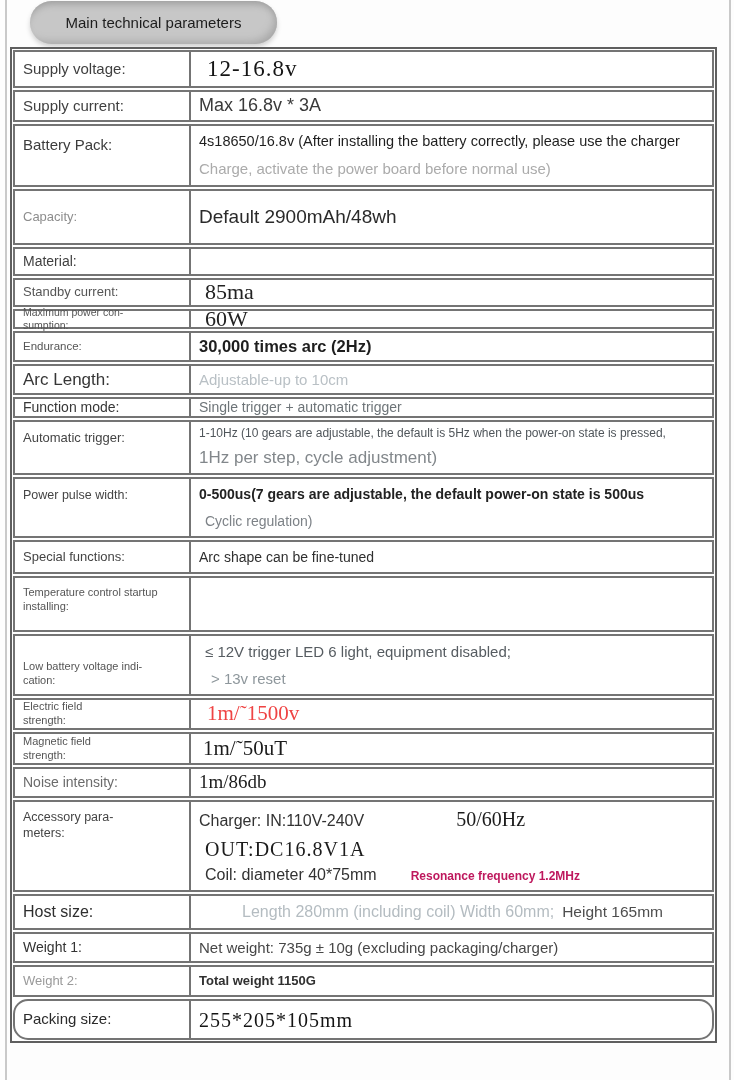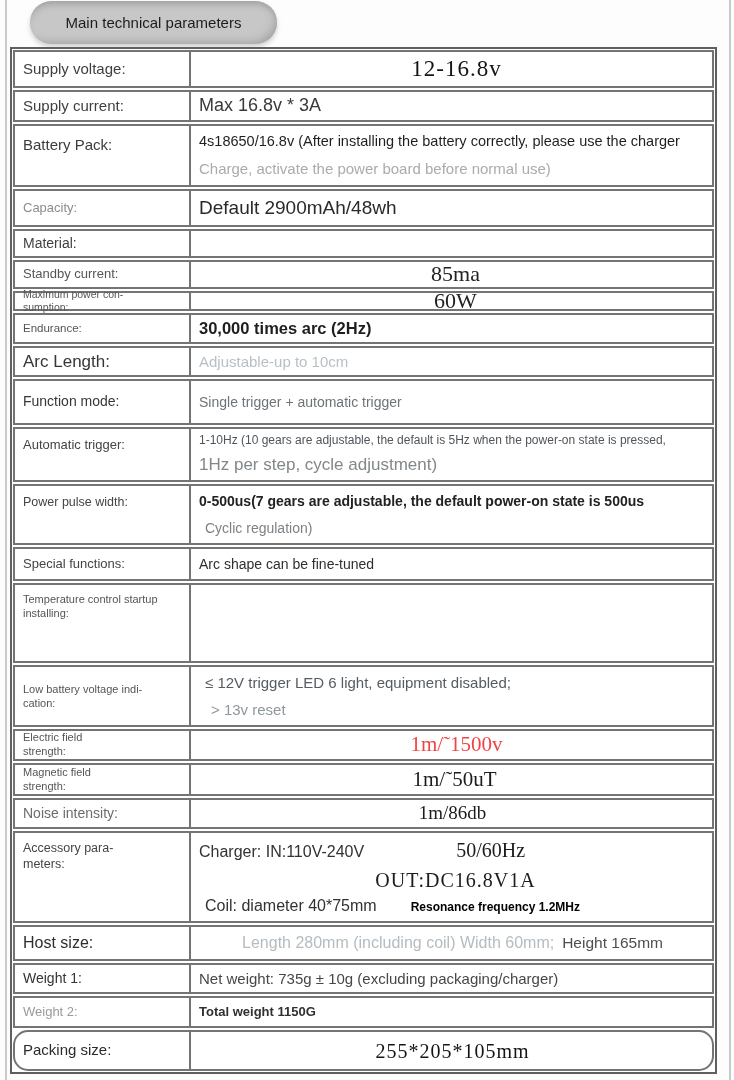"12-16.8v" .serif { text-align: center -> none }
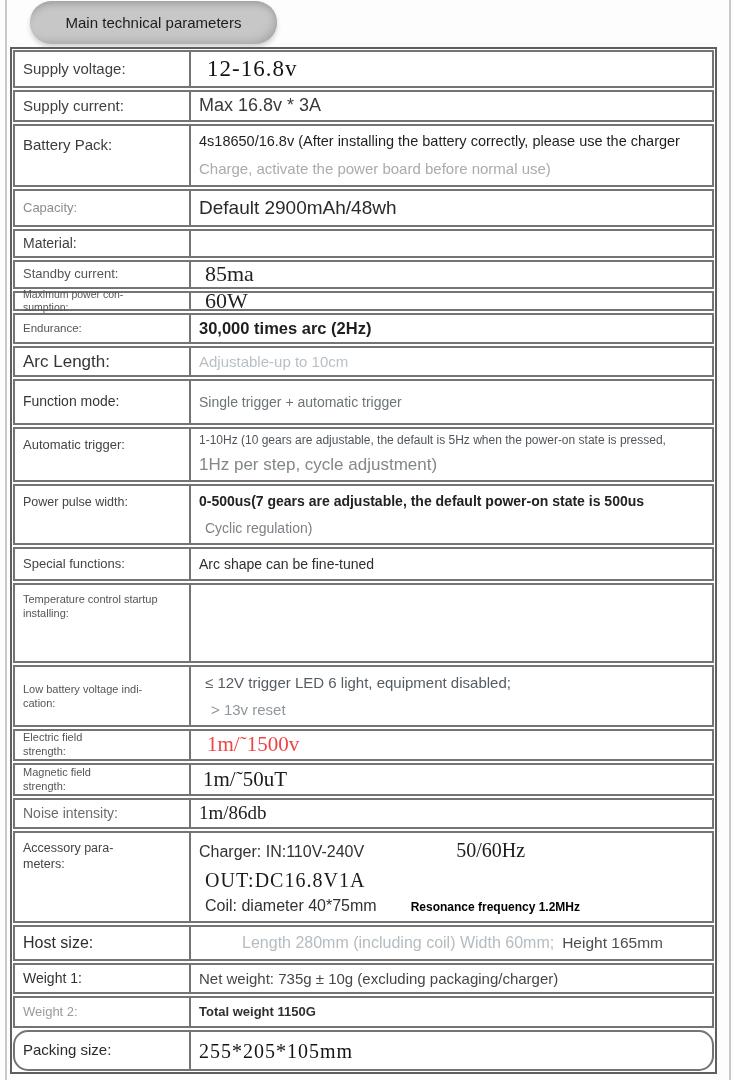"Capacity:" div.row { height: 38px -> 56px }
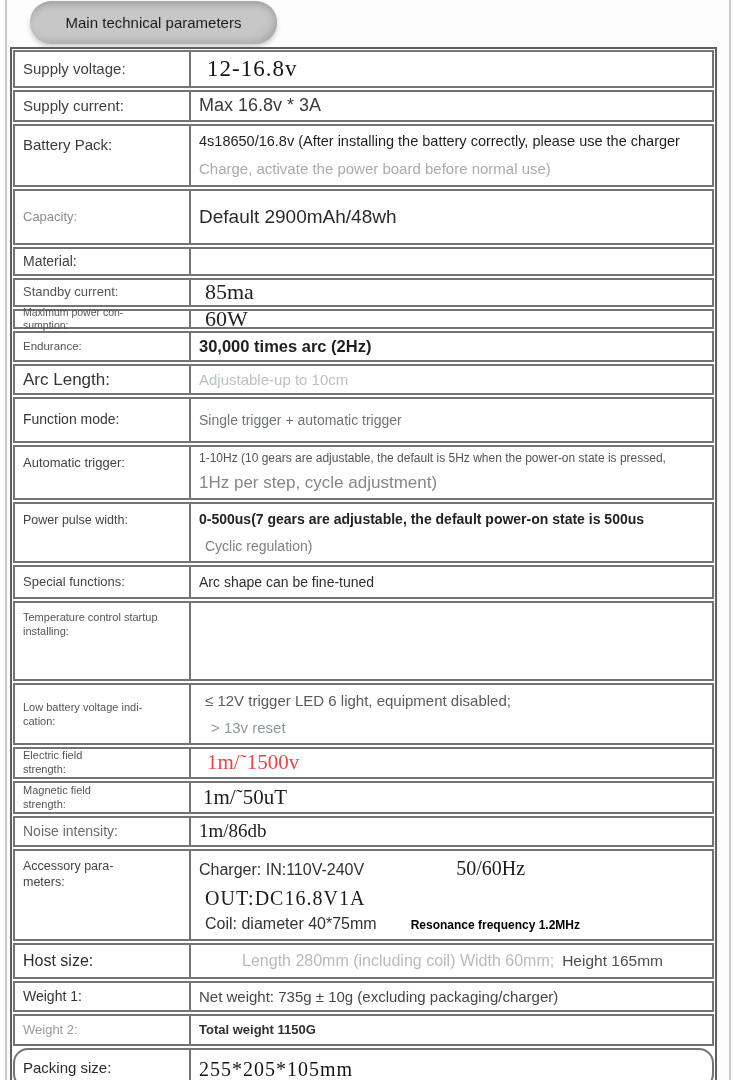"Function mode:" div.row { height: 46px -> 21px }
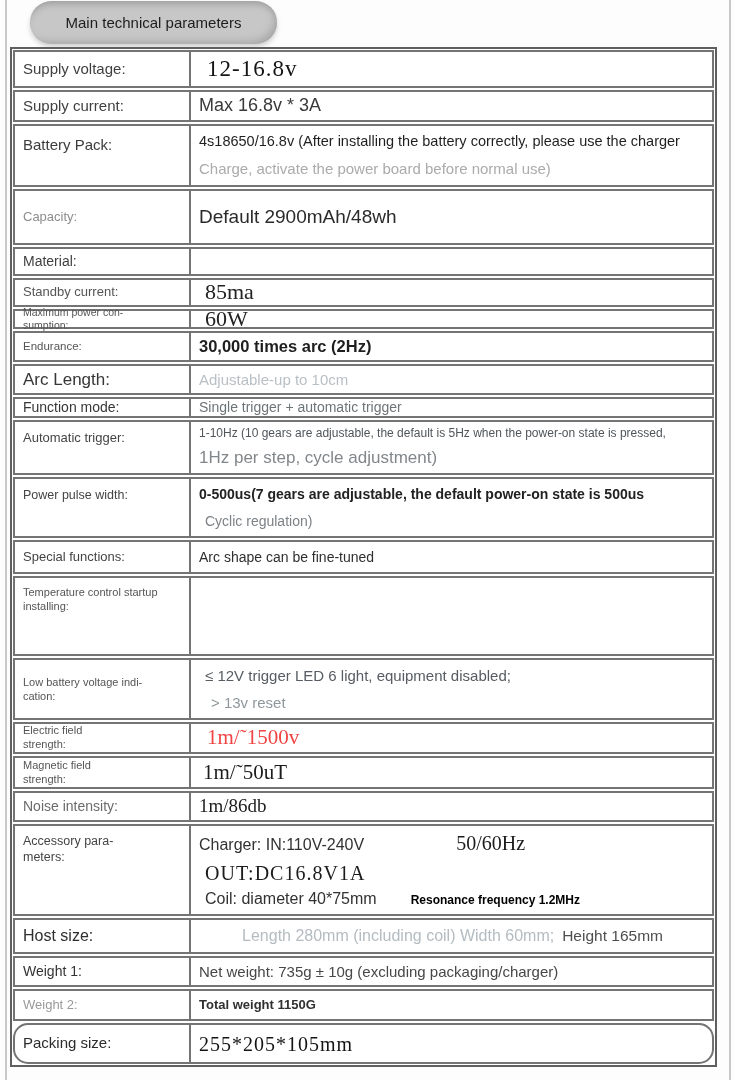"Temperature control startup" div.row { height: 80px -> 56px }
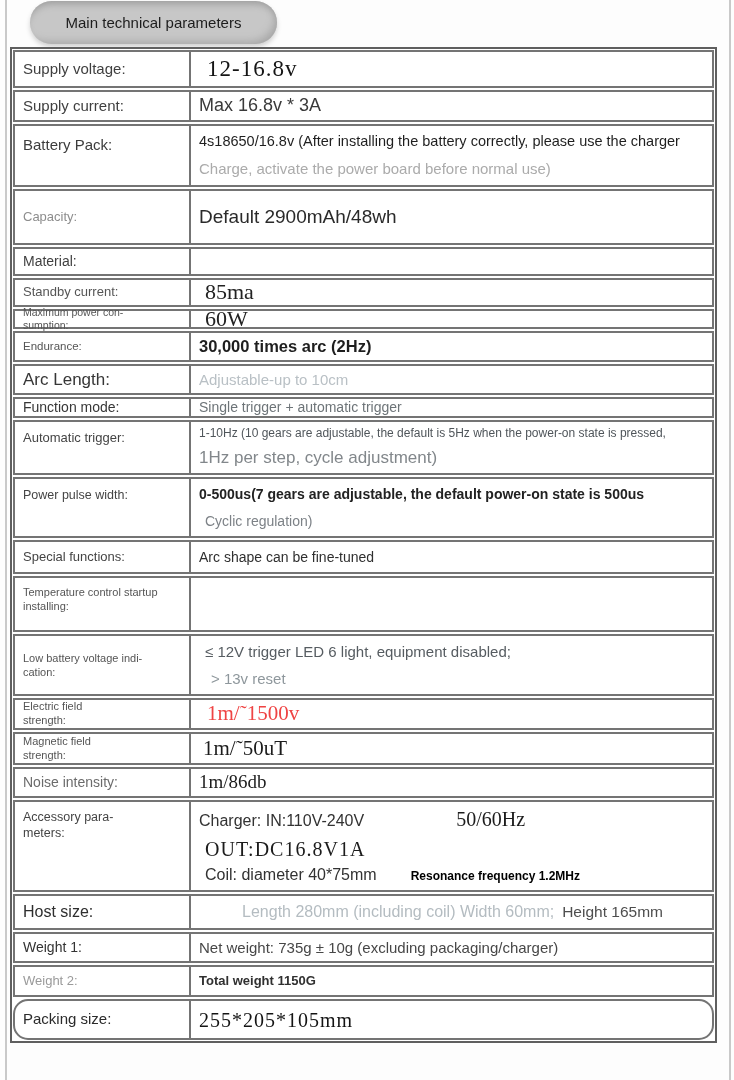"Low battery voltage indi-" div.lbl { justify-content: center -> flex-start; padding-top: 4px -> 24px }
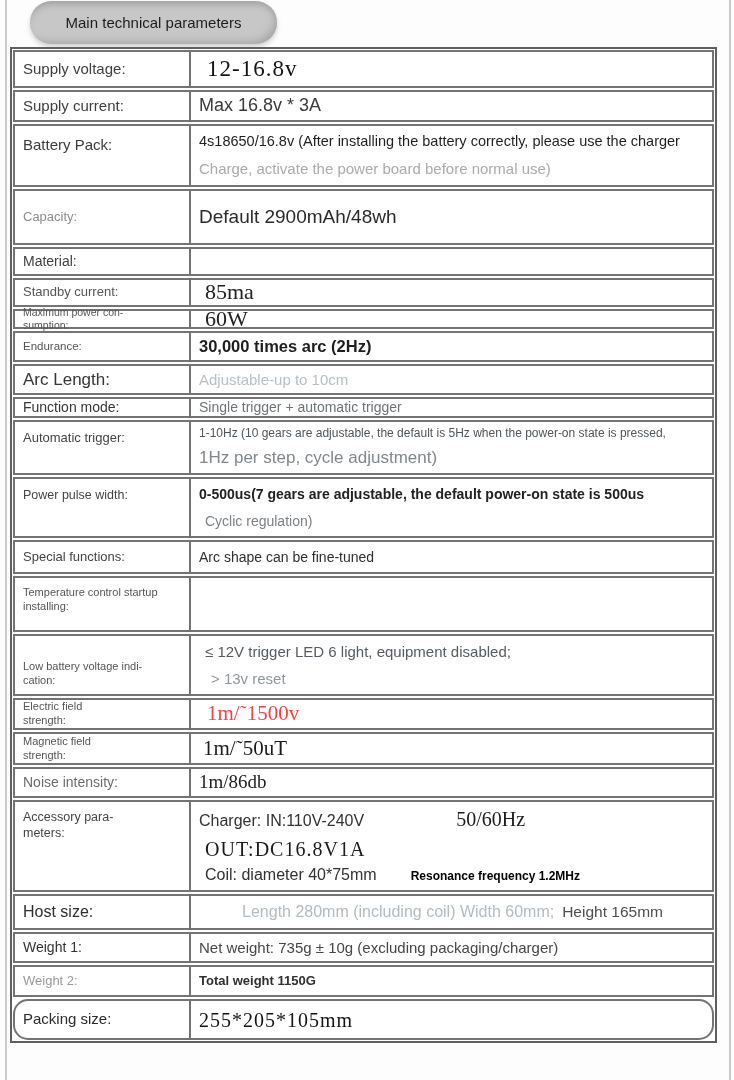"Resonance frequency 1.2MHz" span { color: #000000 -> #be185d }
